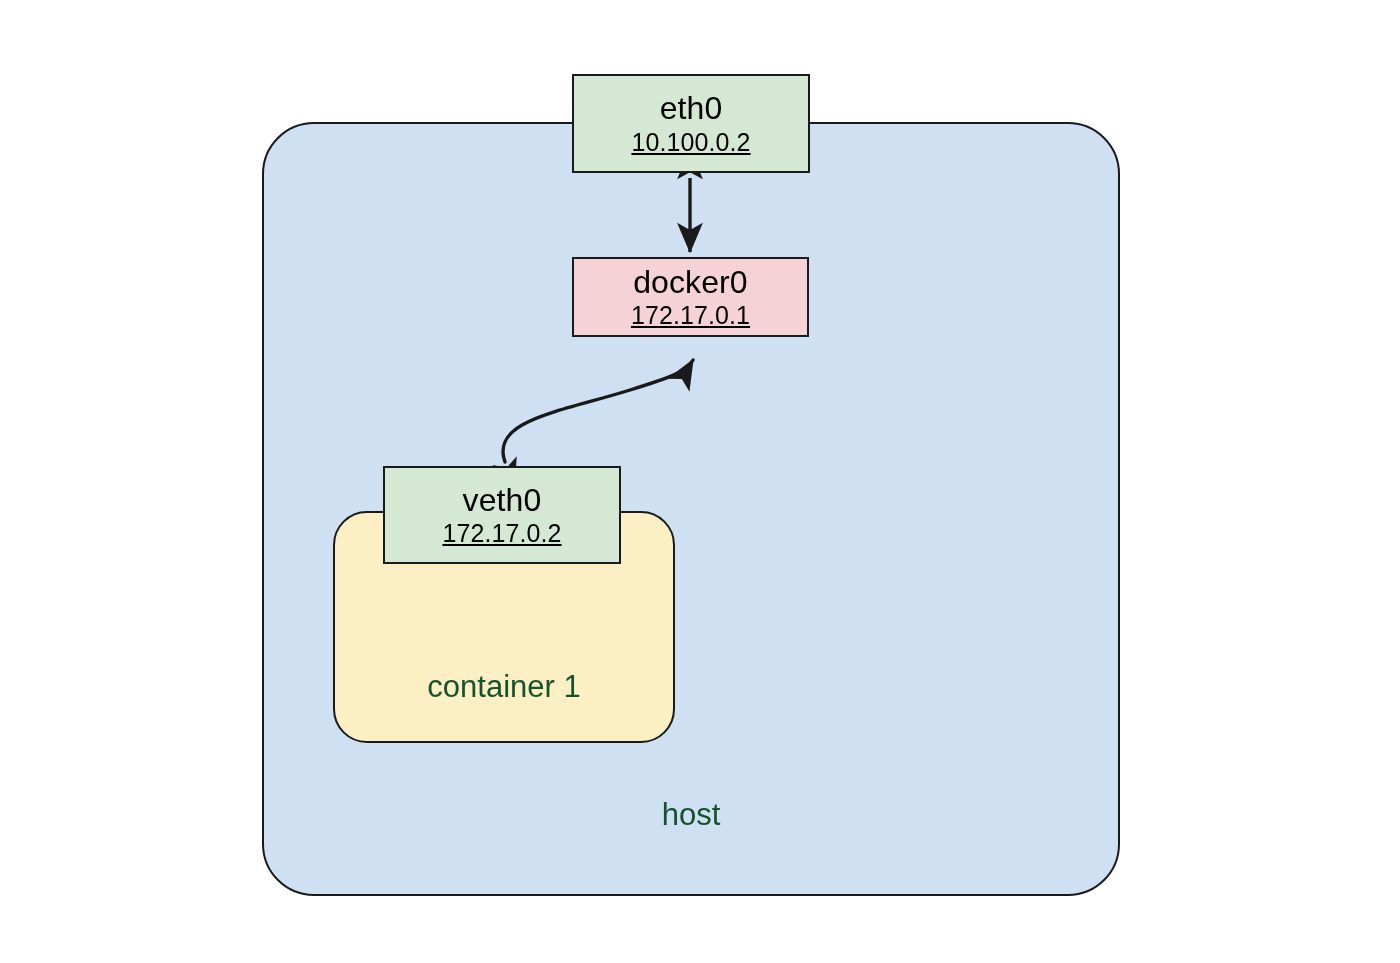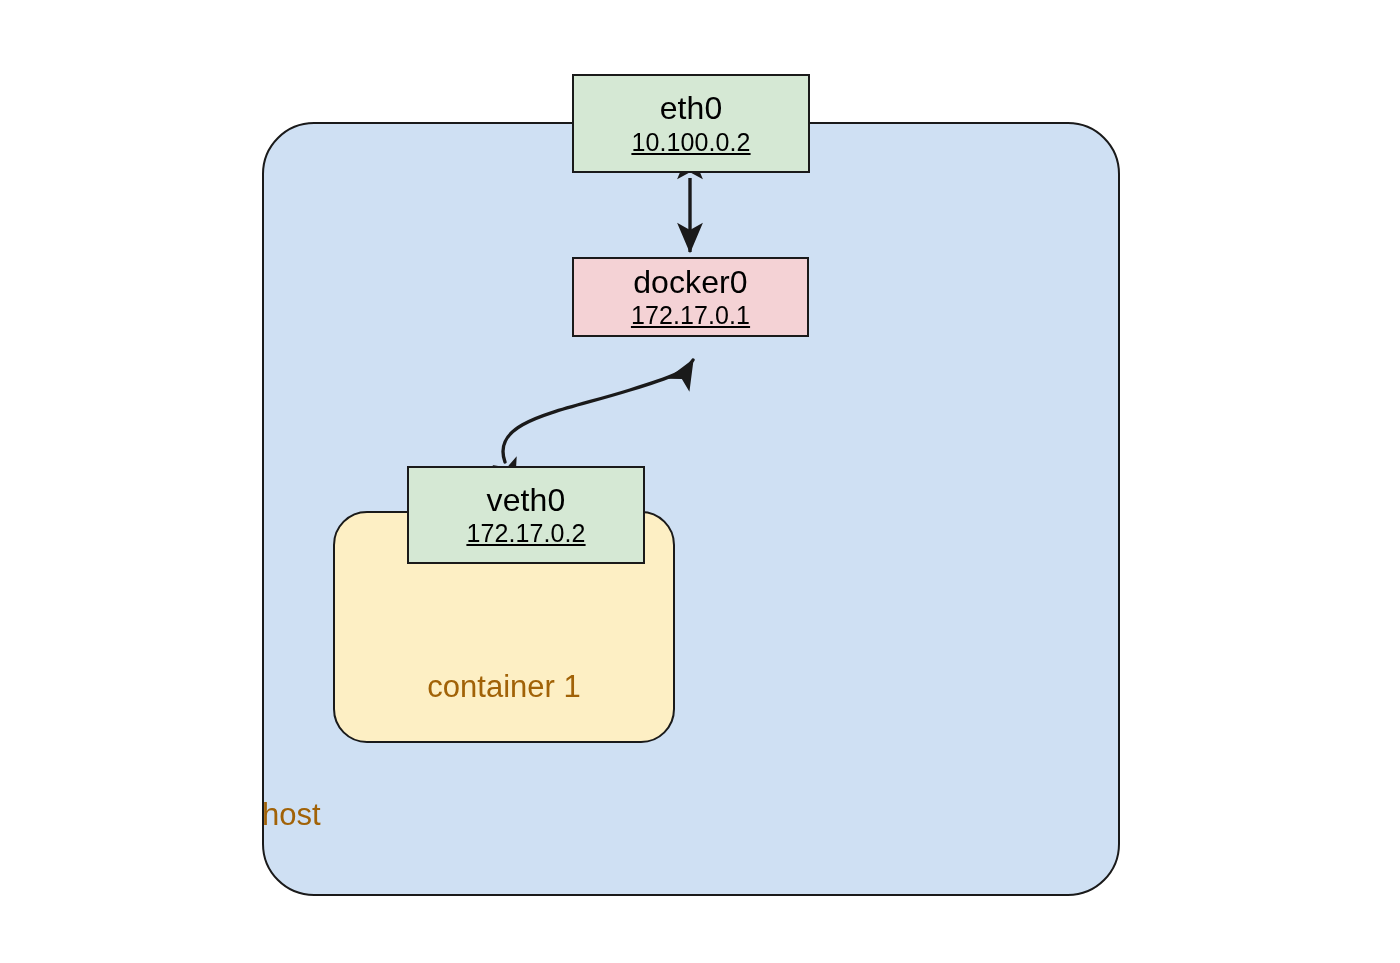"veth0" #node-veth0 { margin-left: 24px -> none }
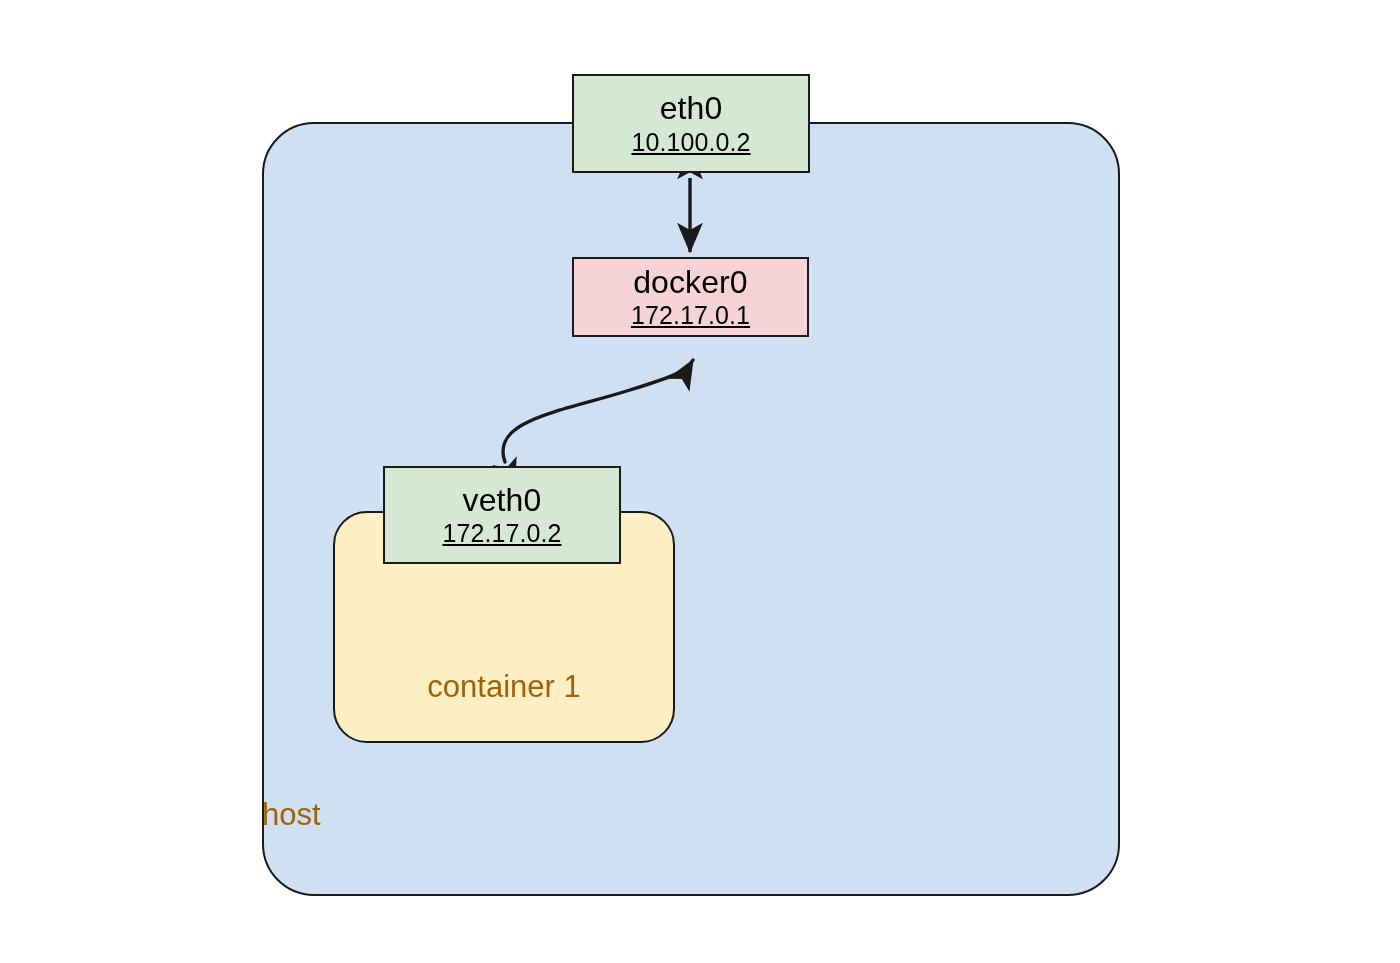"container 1" .zone-label { color: #a16207 -> #14532d }
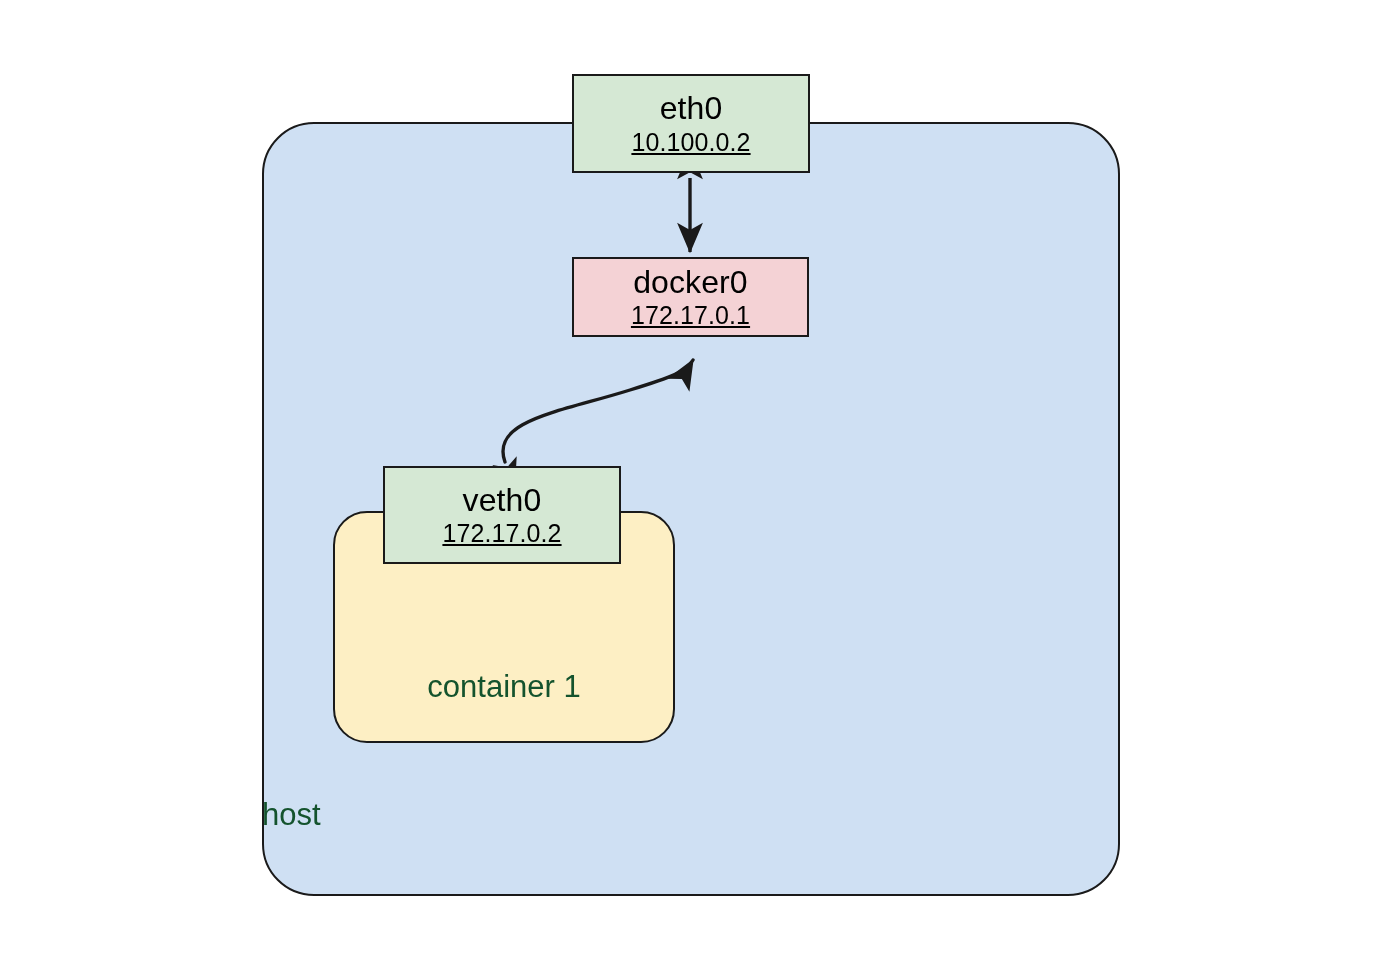"host" #host-label { text-align: none -> center }
